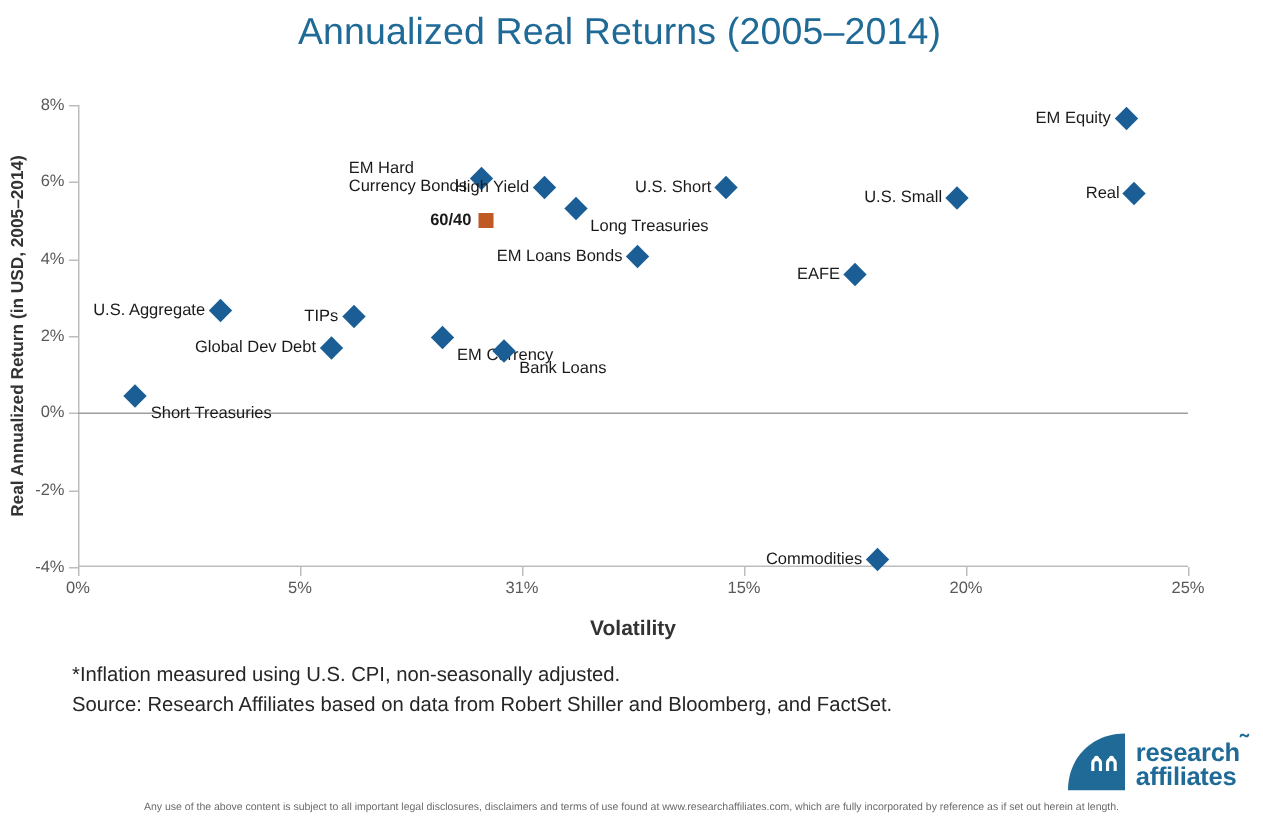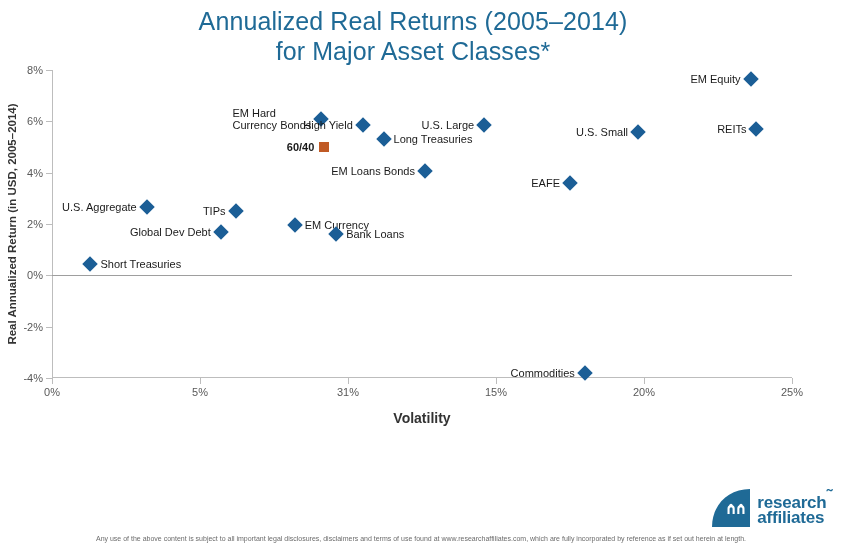"for Major Asset Classes*" span.t-line { html: <span>for Major Asset Classes*</span> -> none }
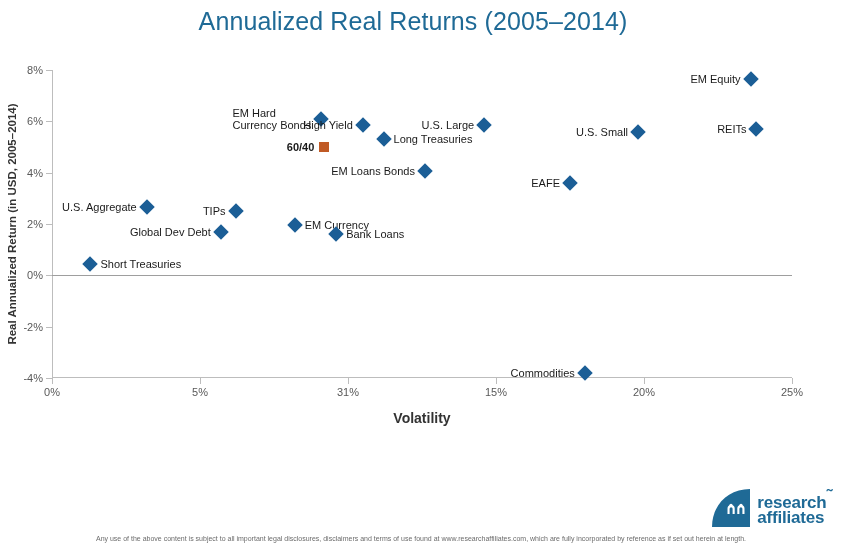"U.S. Large" div.plabel { text: Large -> Short }
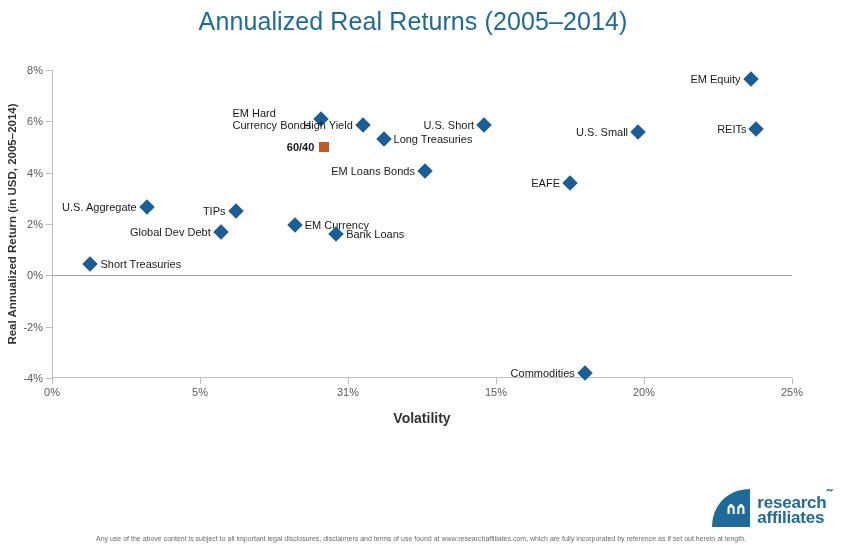"REITs" div.plabel { text: REITs -> Real }
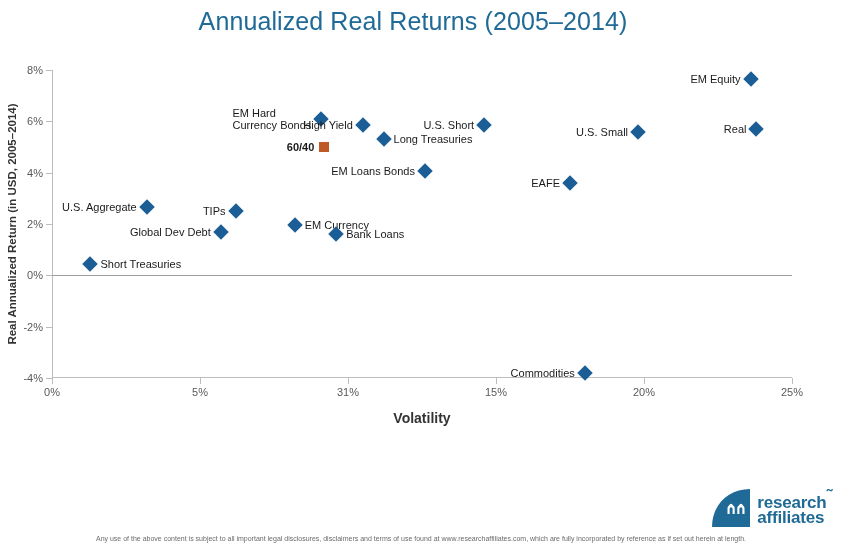"Long Treasuries" .pt .plabel.right { margin-top: none -> 12px }
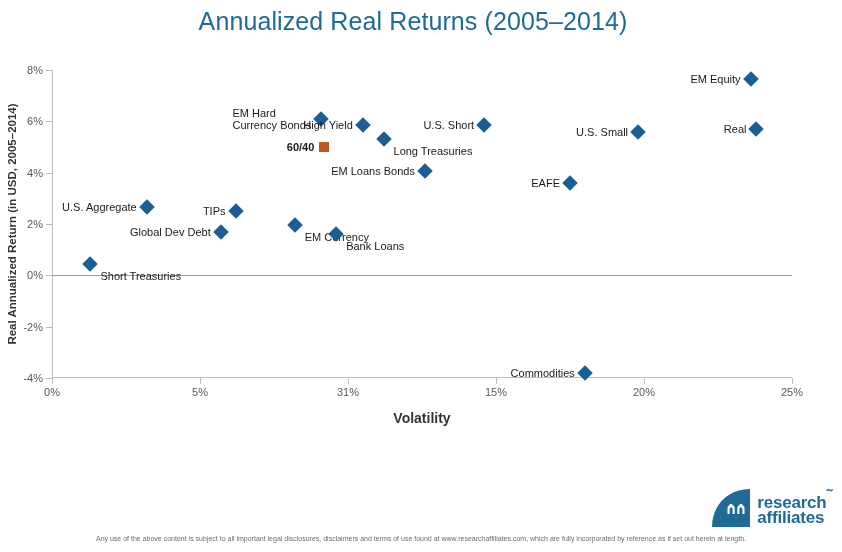"*Inflation measured using U.S. CPI," div { html: none -> <div> <div>*Inflation measured using U.S. CPI, non-seasonally adjusted.</div> <div>Source: Research Affiliates based on data from Robert Shiller and Bloomberg, and FactSet.</div> </div> }
